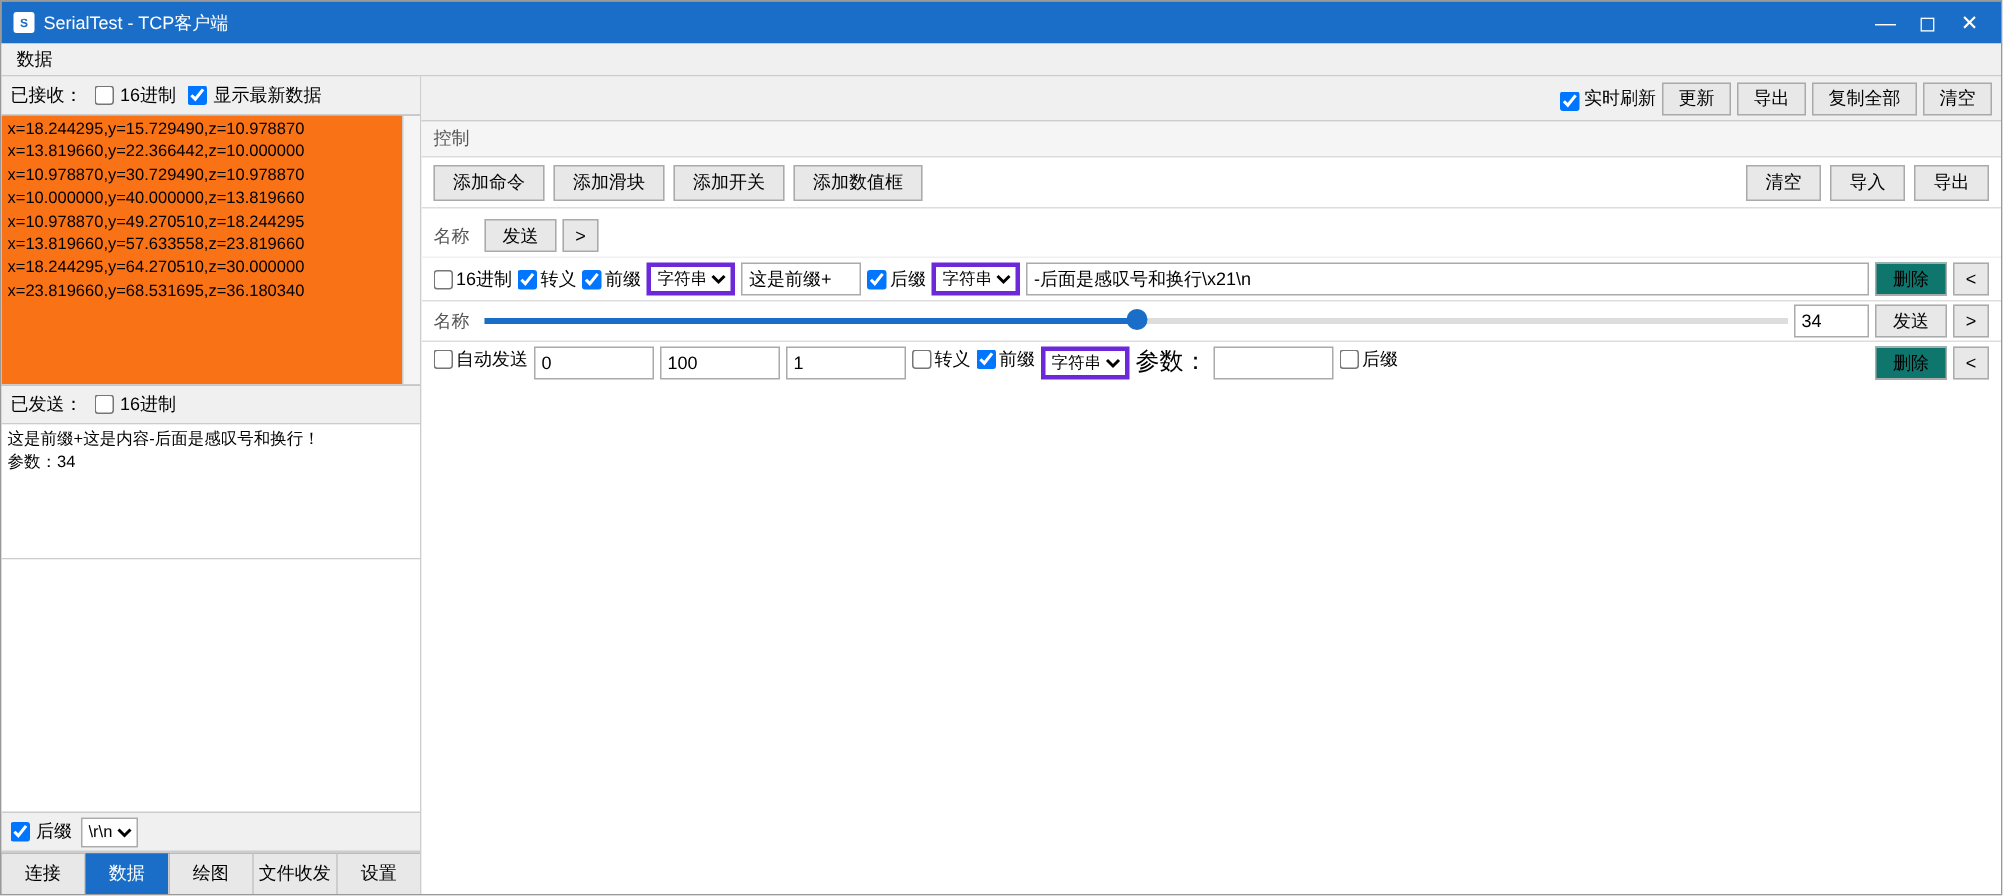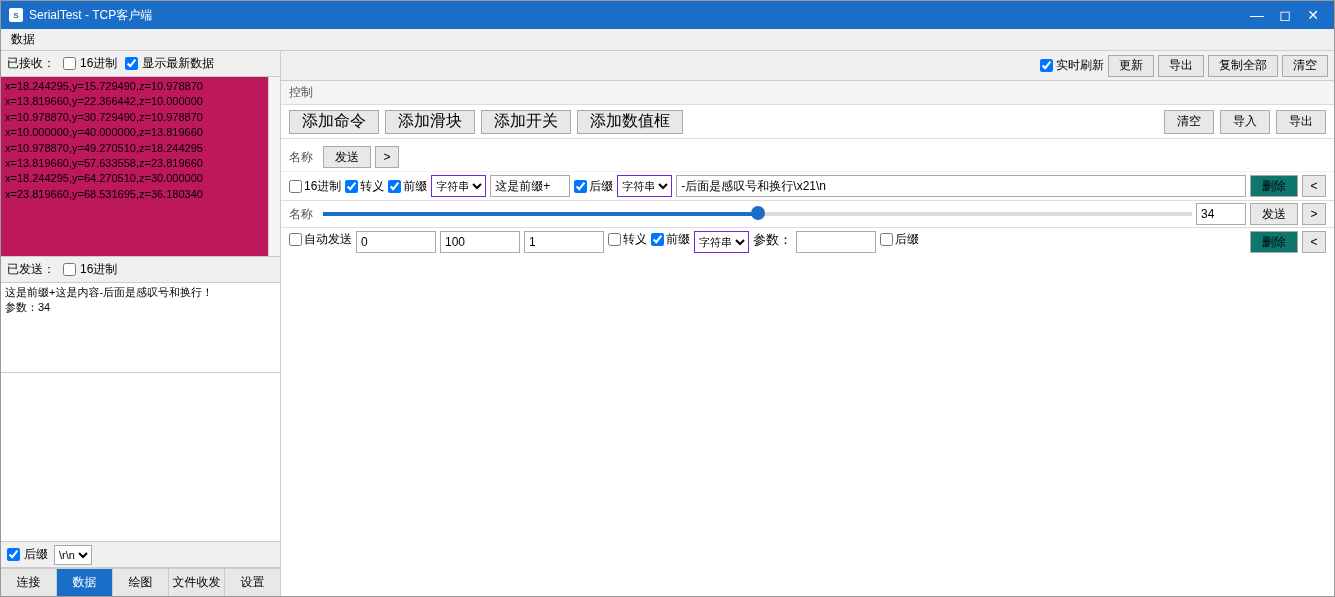"实时刷新" .toolbar-checkbox { align-items: center -> flex-end }
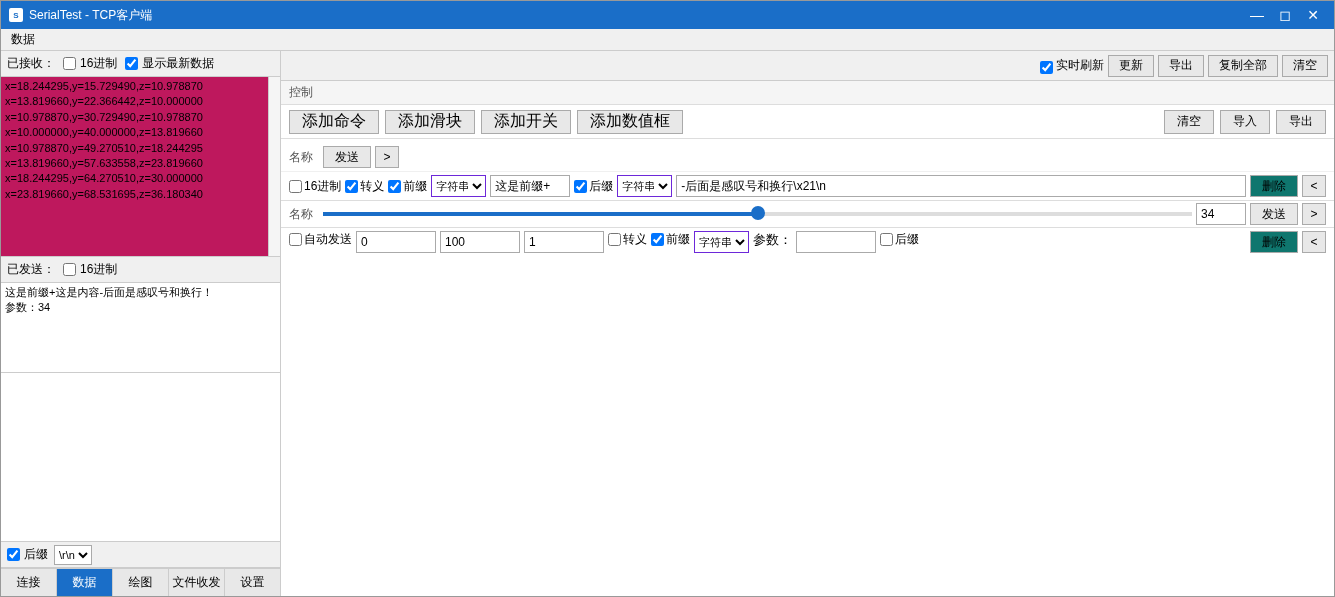"x=18.244295,y=15.729490,z=10.978870" .received-area { background: #be185d -> #f97316 }
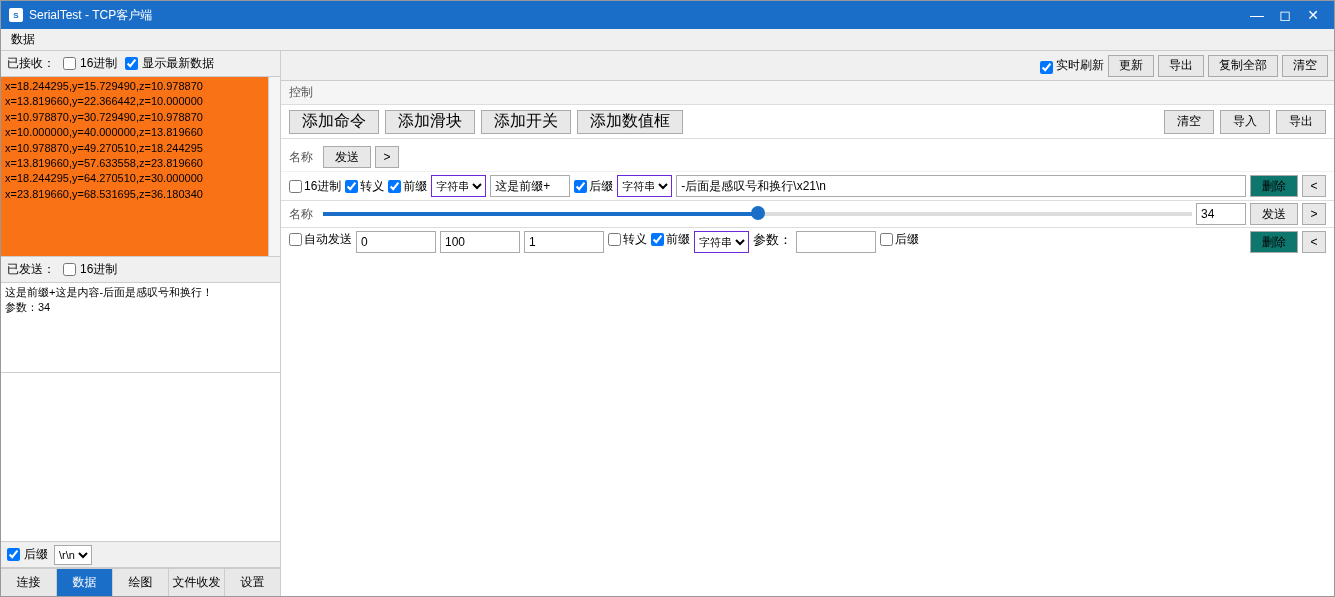"添加命令" .ctrl-btn { font-size: 16px -> 12px }
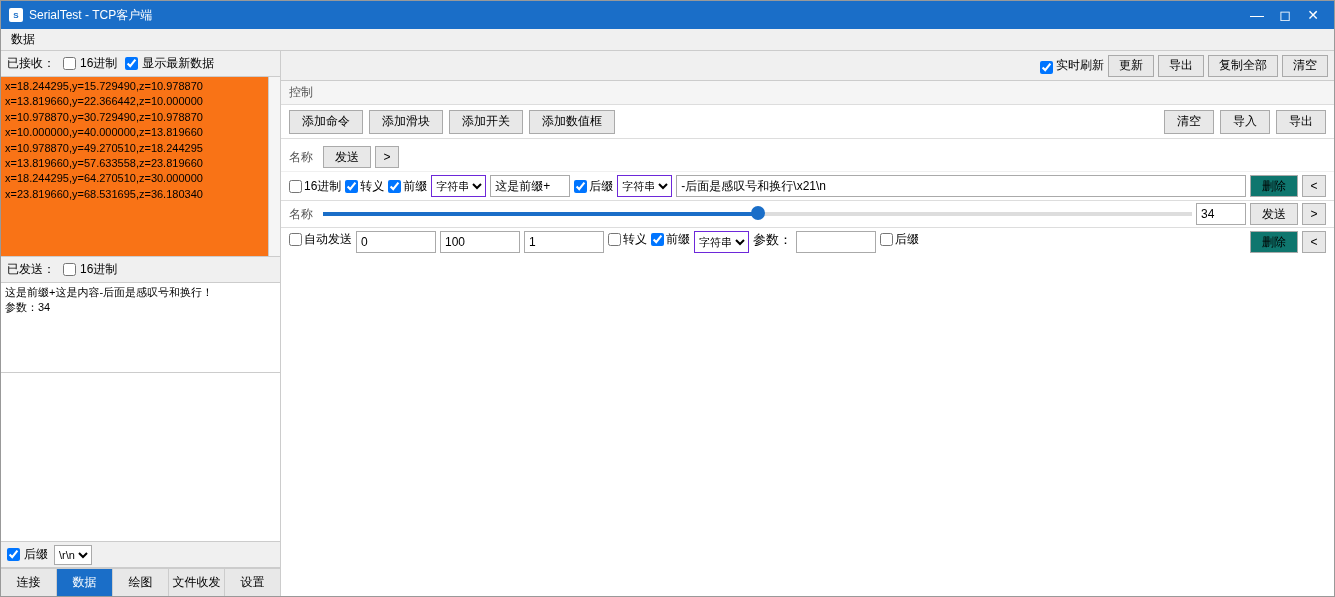"字符串" .char-select { border: 1px solid #6d28d9 -> 3px solid #6d28d9 }
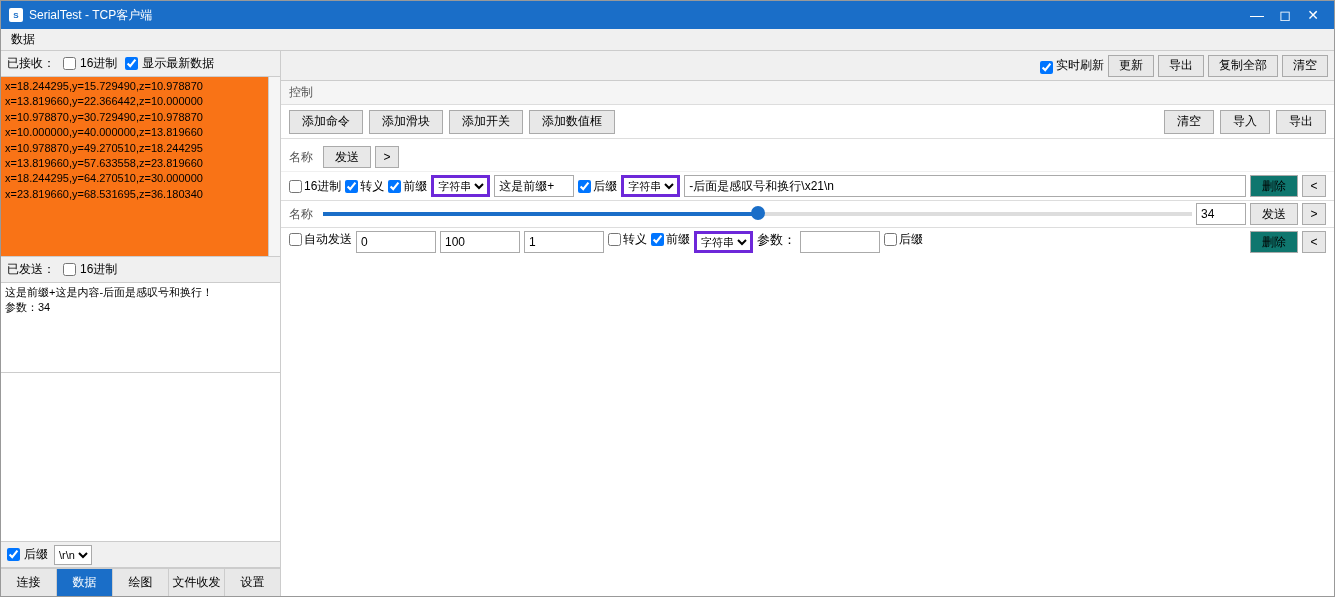"参数：" .auto-label { font-size: 13px -> 16px }
